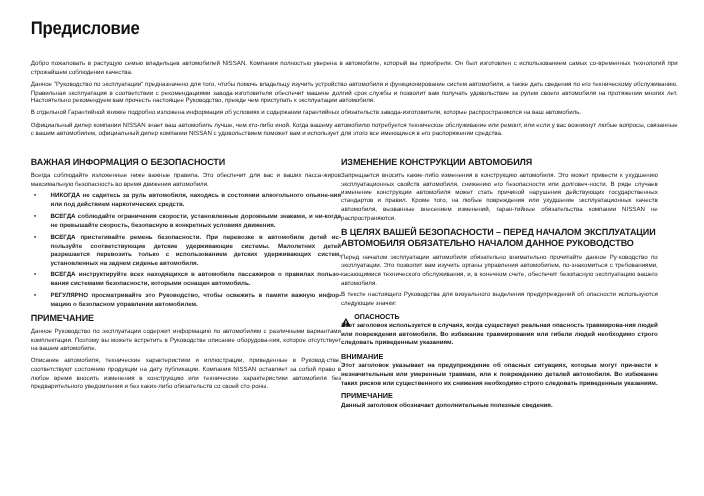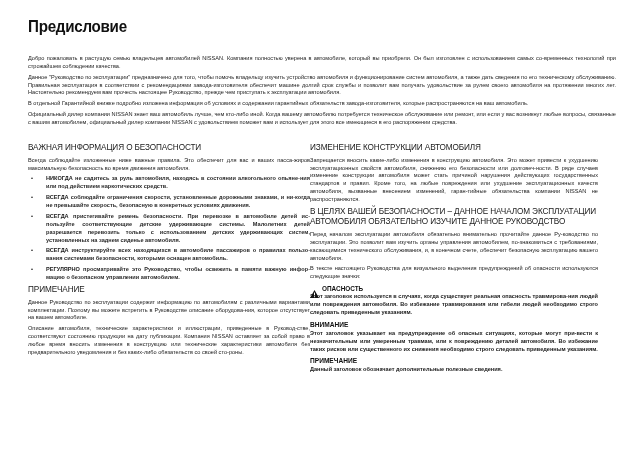"ВАЖНАЯ ИНФОРМАЦИЯ О БЕЗОПАСНОСТИ" .h2 { font-weight: none -> bold }
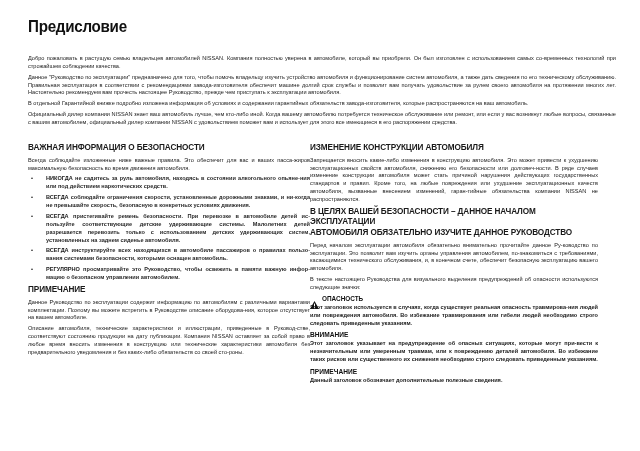"В ЦЕЛЯХ ВАШЕЙ БЕЗОПАСНОСТИ –" div { text: ДАННОЕ -> ПЕРЕД }
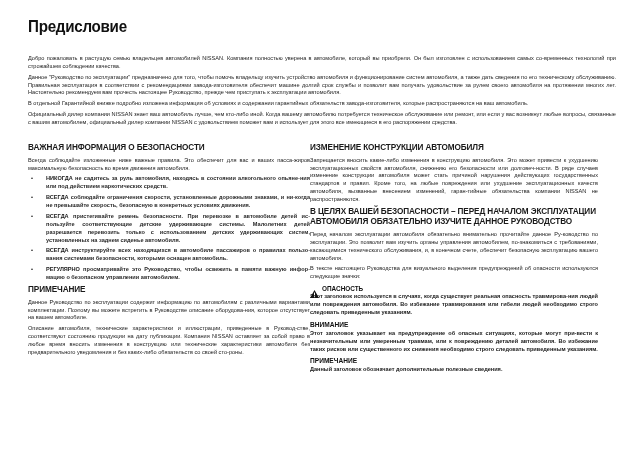"АВТОМОБИЛЯ ОБЯЗАТЕЛЬНО ИЗУЧИТЕ ДАННОЕ" div { text: ИЗУЧИТЕ -> НАЧАЛОМ }
